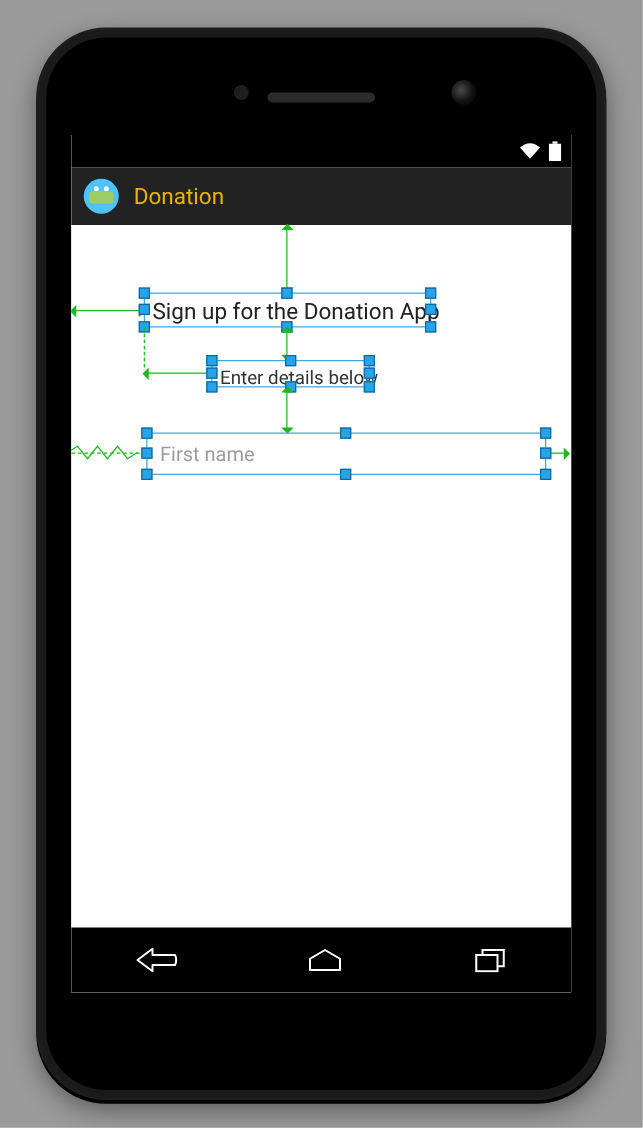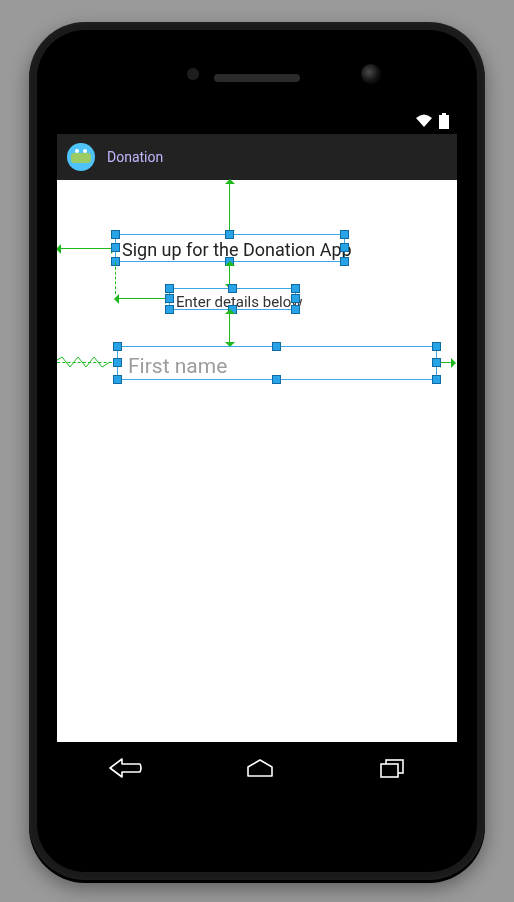"Donation" .actionbar { color: #c4b5fd -> #eab308; font-size: 14px -> 18px }
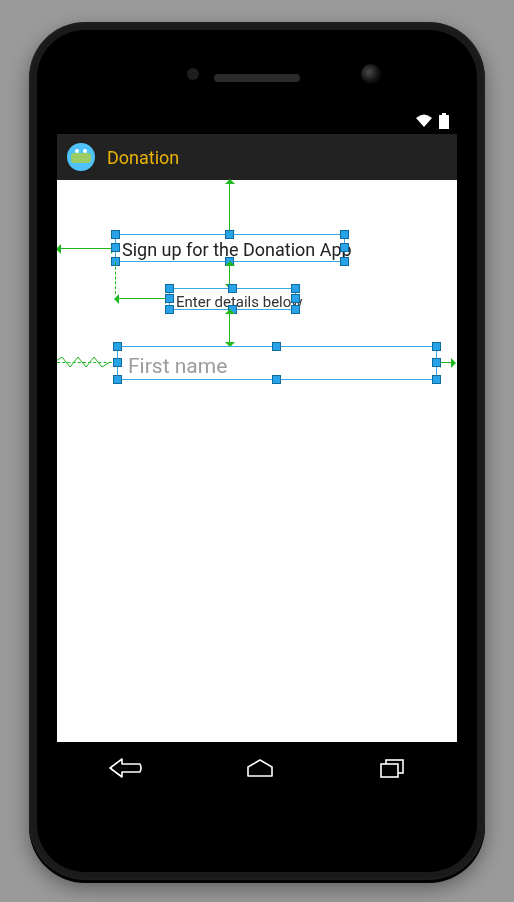"First name" .sel.input .txt { font-size: 21px -> 16px }
